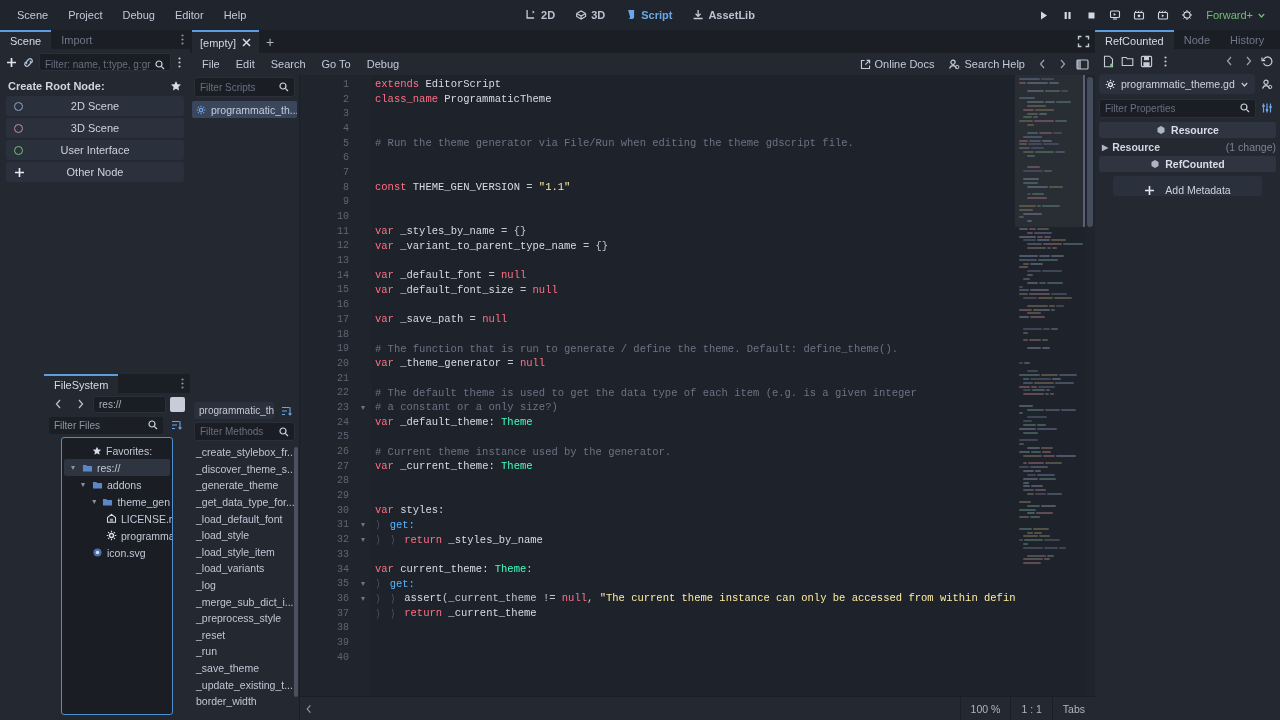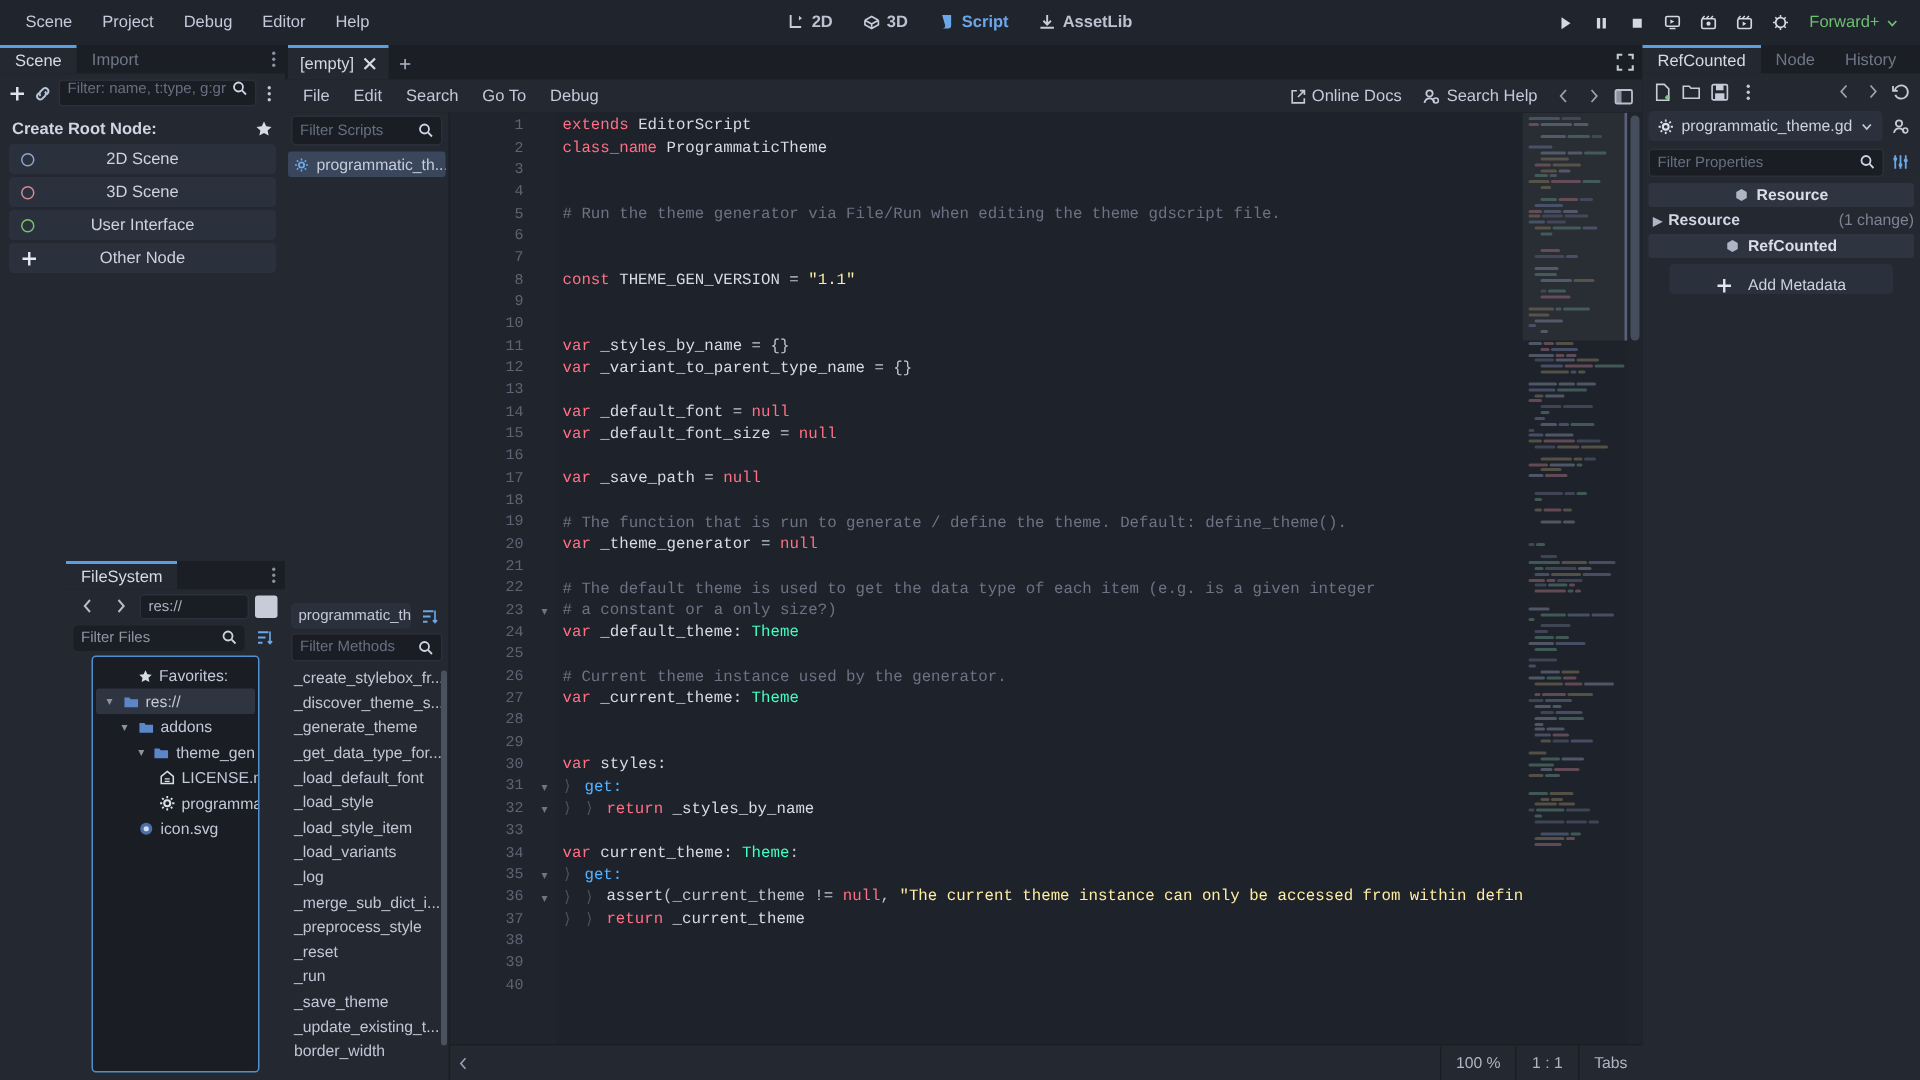"Filter: name, t:type, g:gr" .filterbox { align-items: flex-start -> flex-end }
